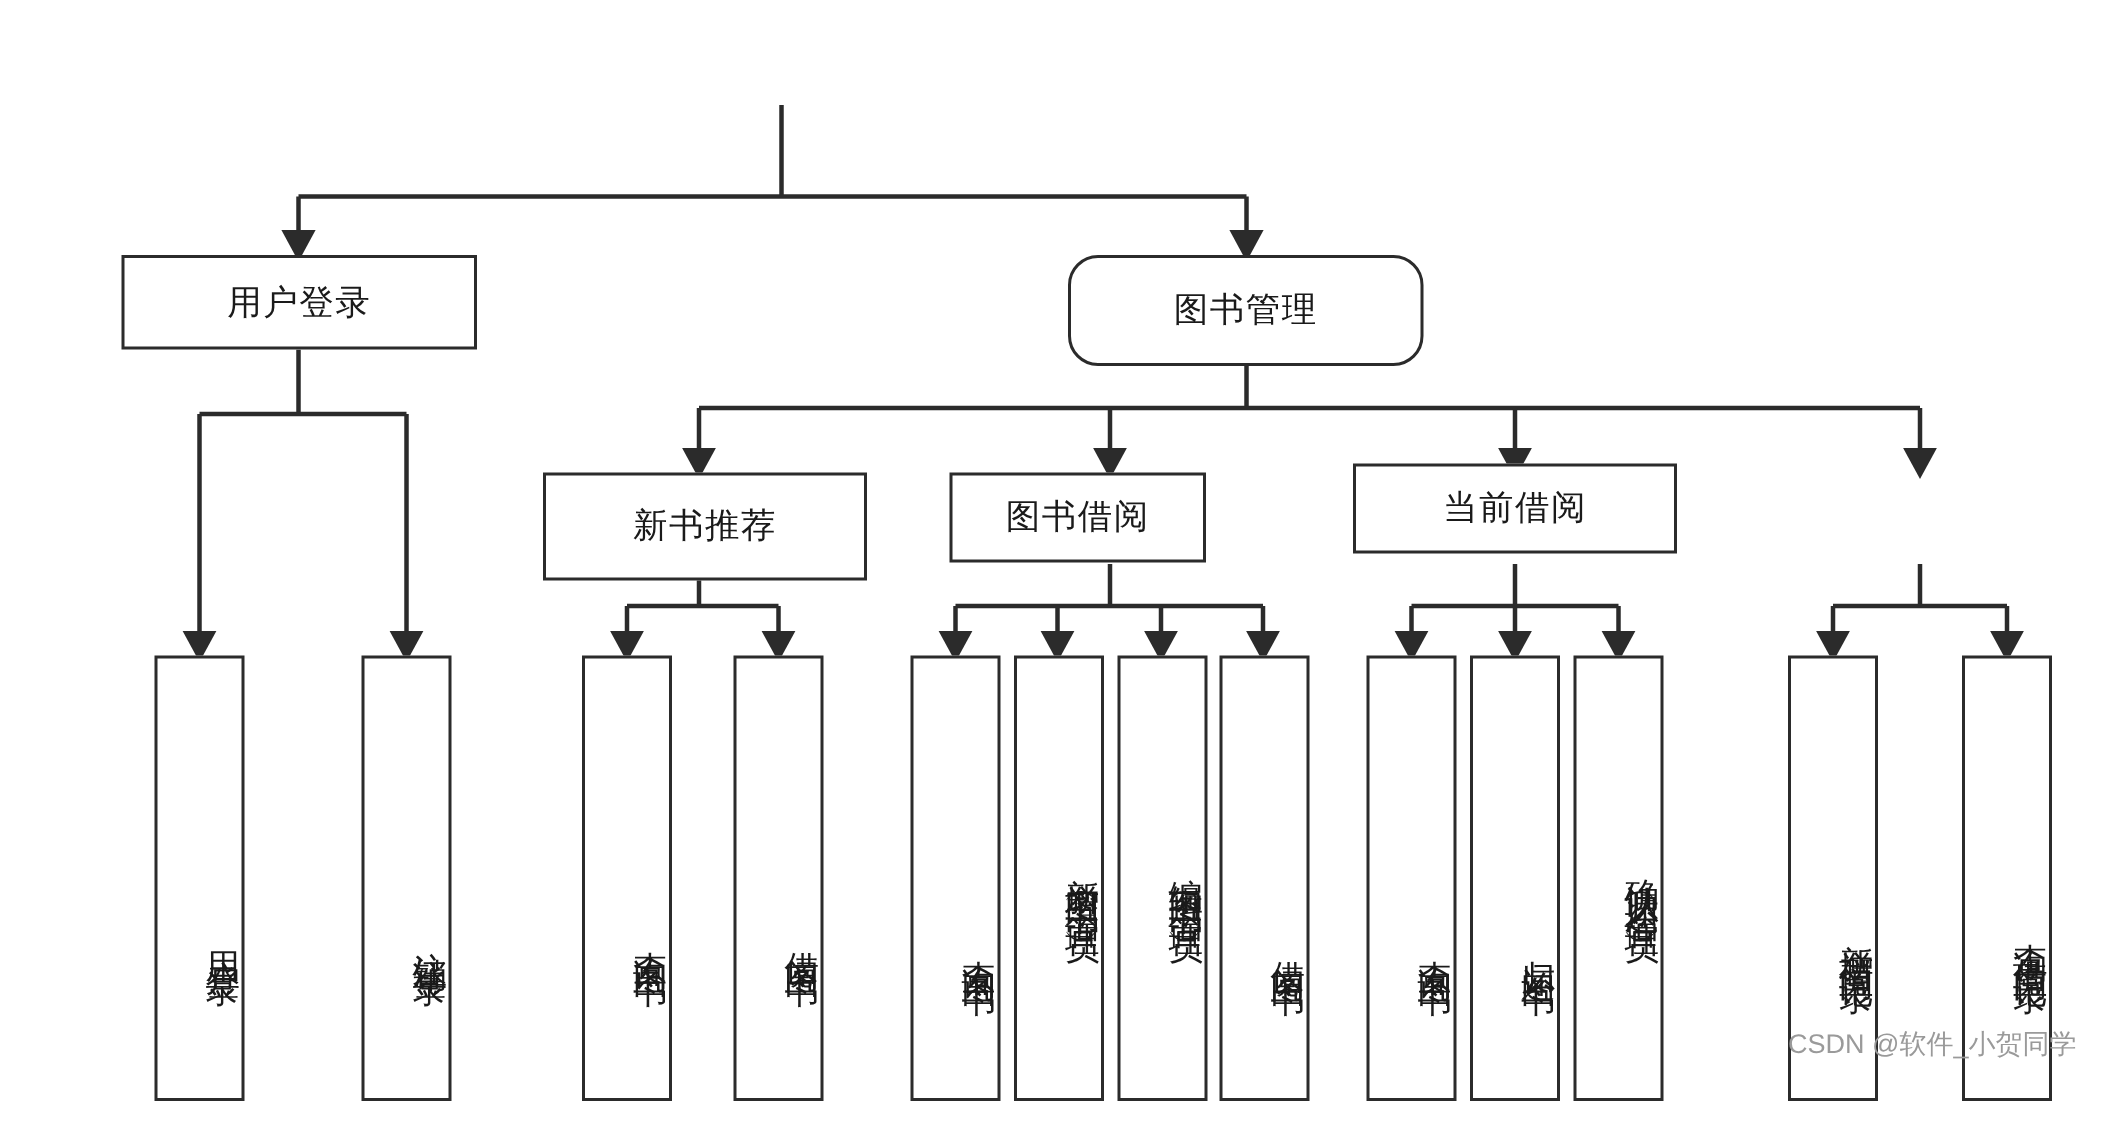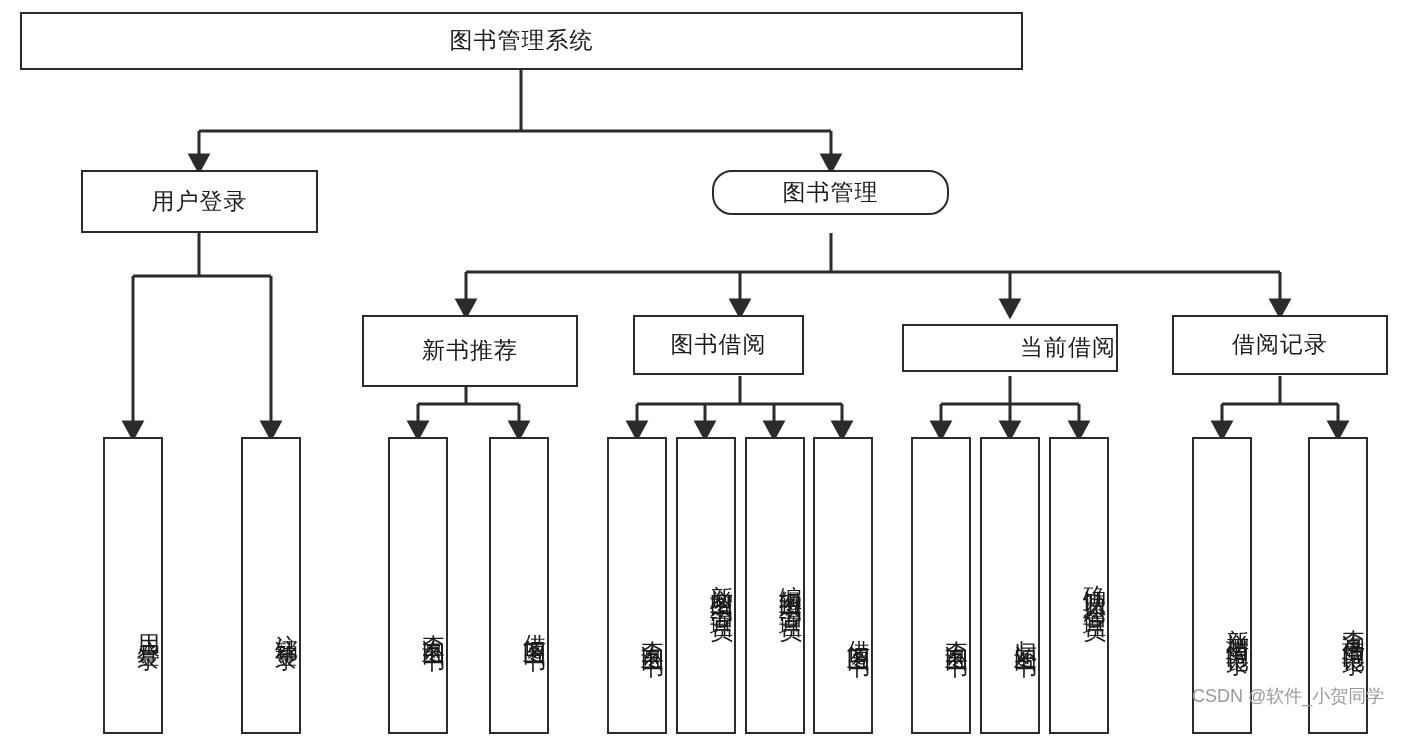"图书管理系统" div.node { html: <div> <span>图书管理系统</span> </div> -> none }
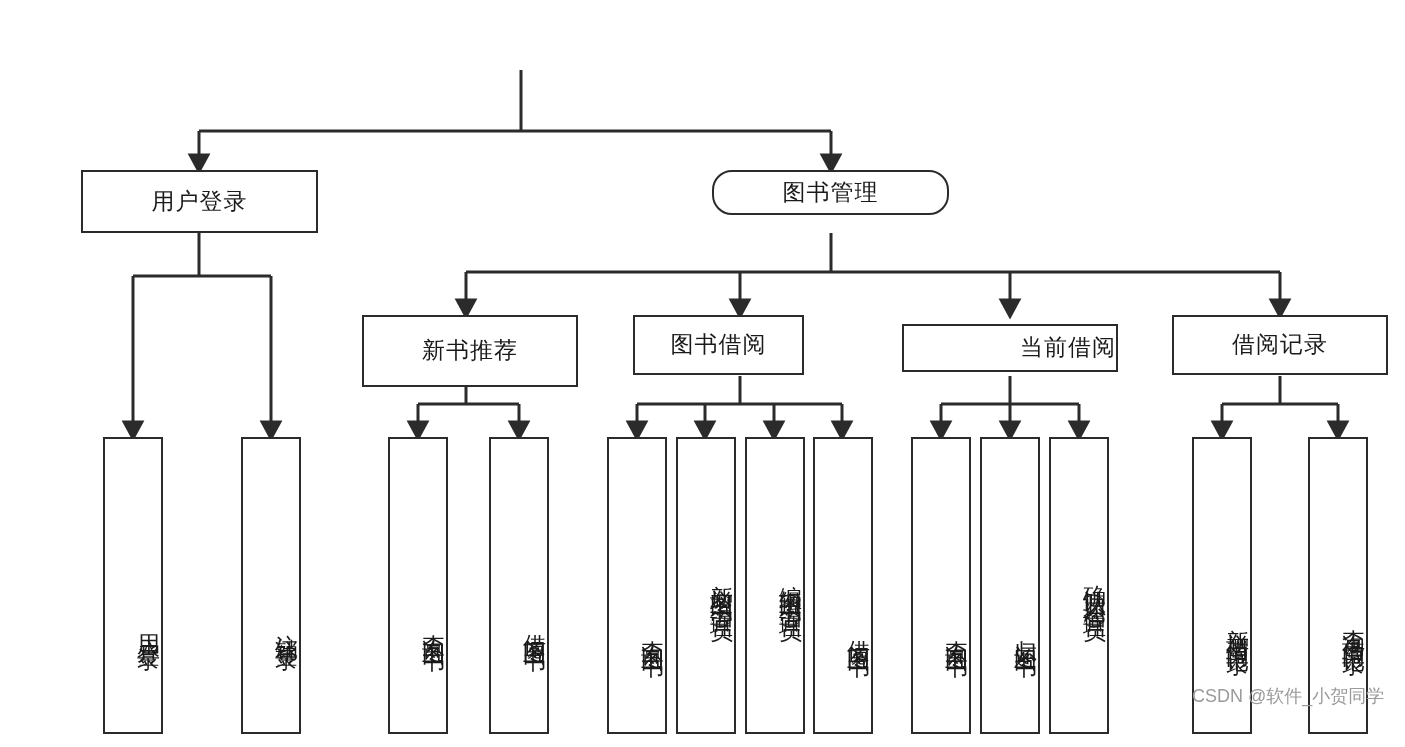"图书管理" div.node { height: 45px -> 74px }
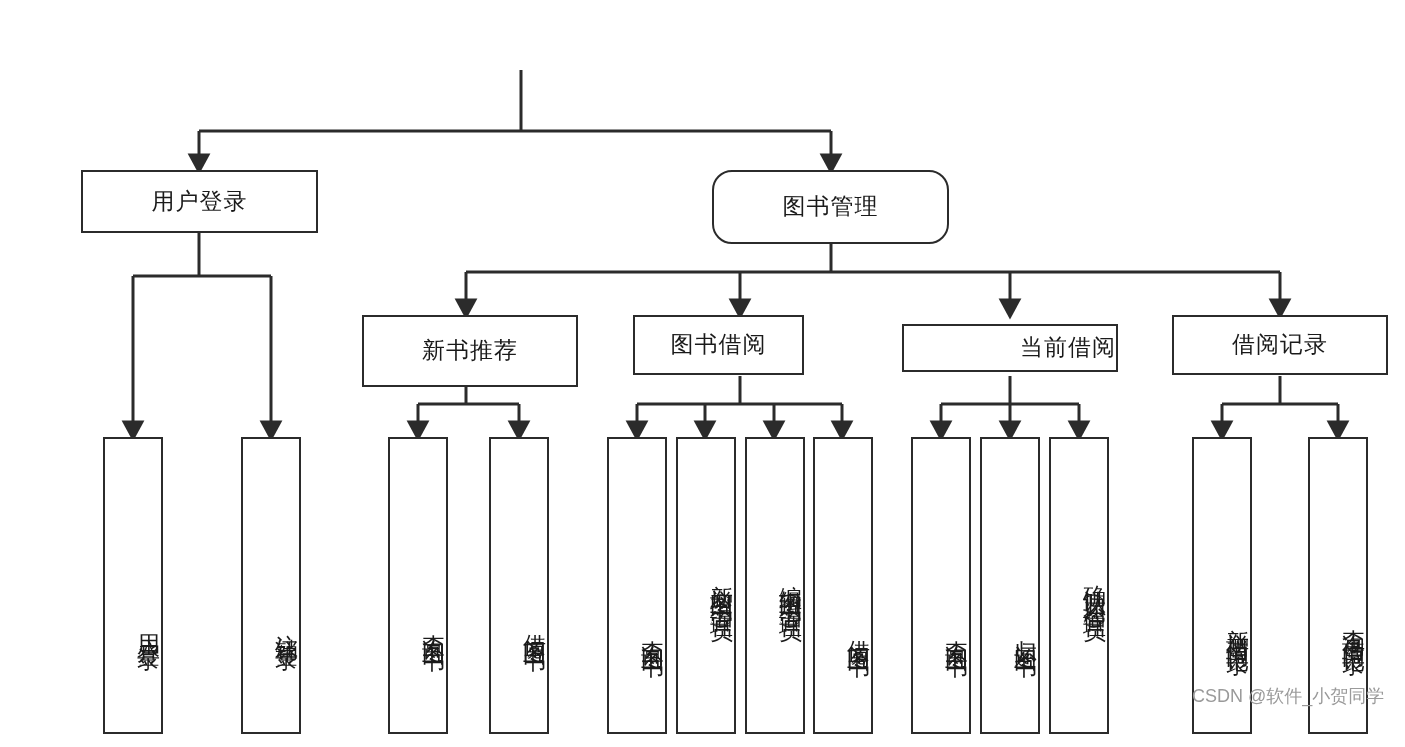"当前借阅" div.node { height: 48px -> 60px; justify-content: flex-end -> none; top: 324px -> 309px }
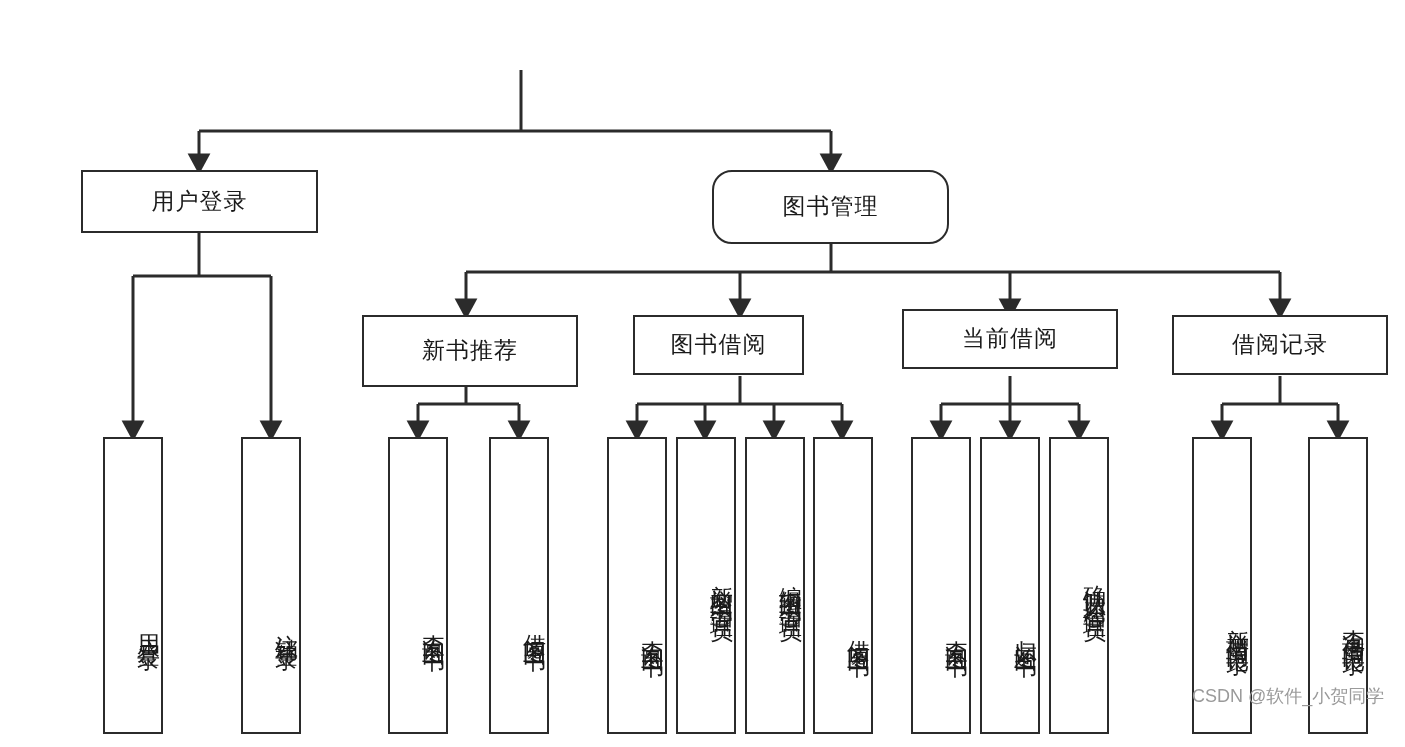"借阅记录" div.node { html: <div> <span>借阅记录</span> </div> -> none }
